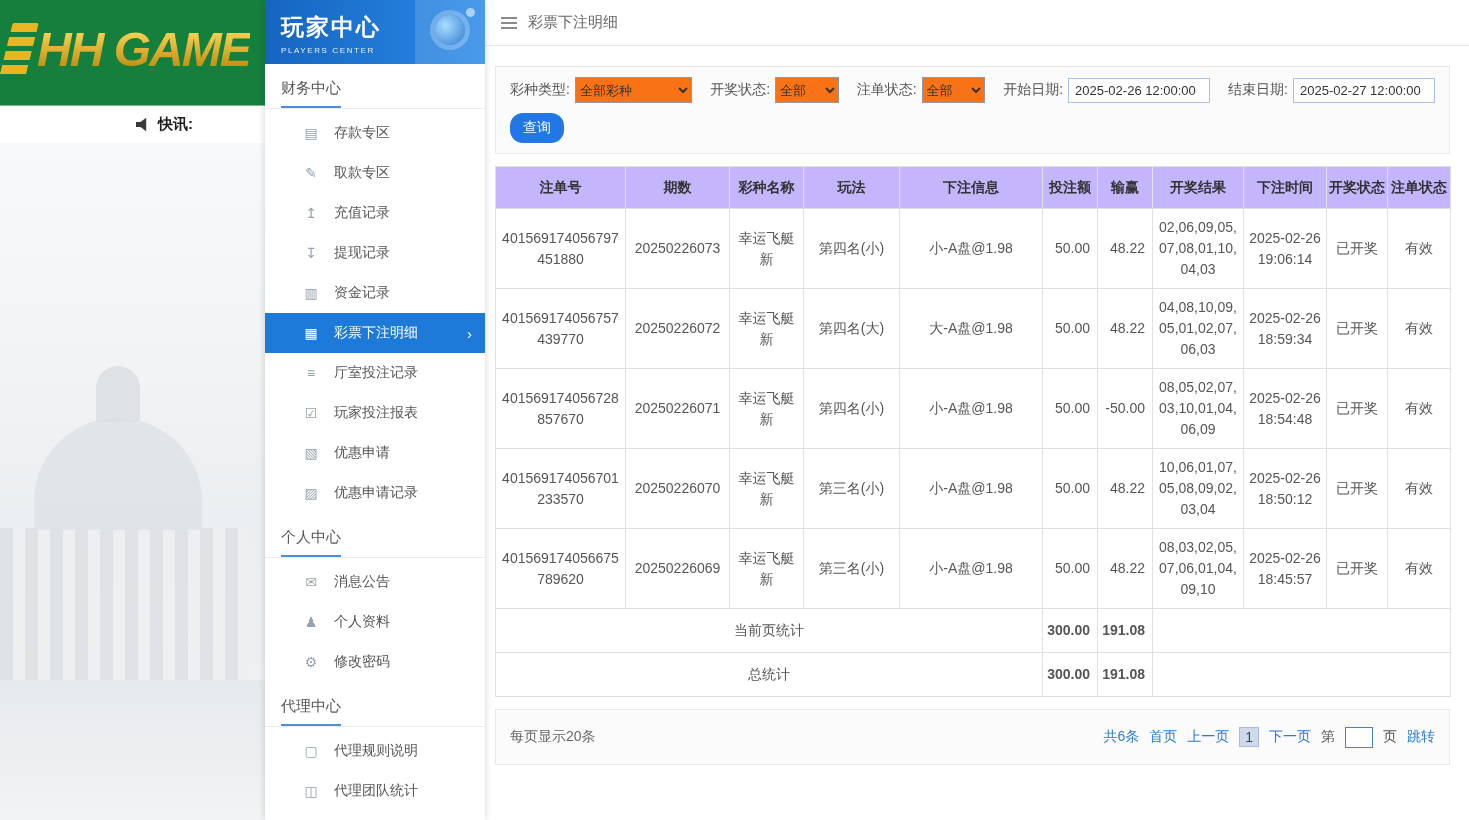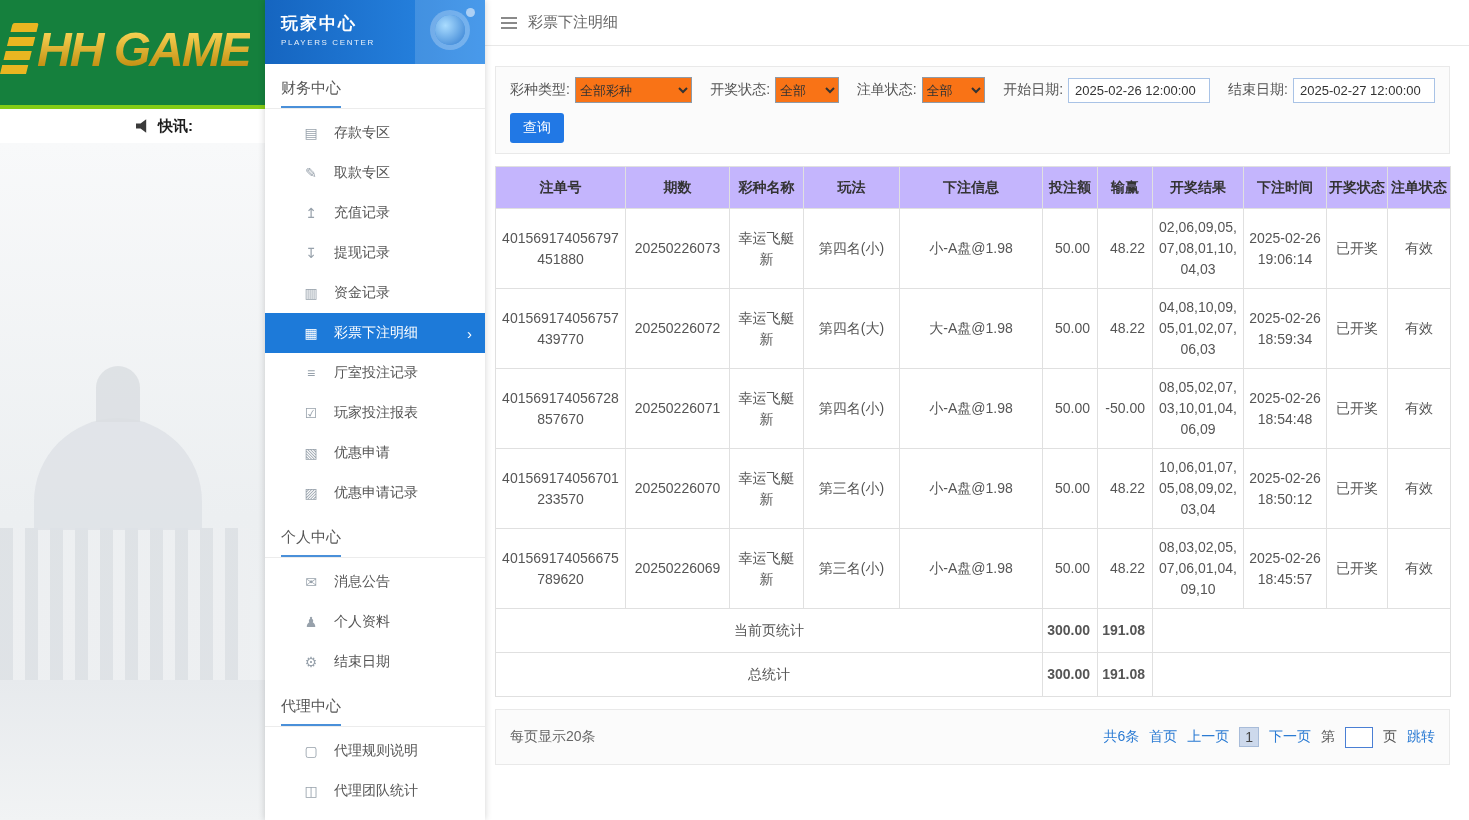"玩家中心" .sb-title { font-size: 17px -> 23px }
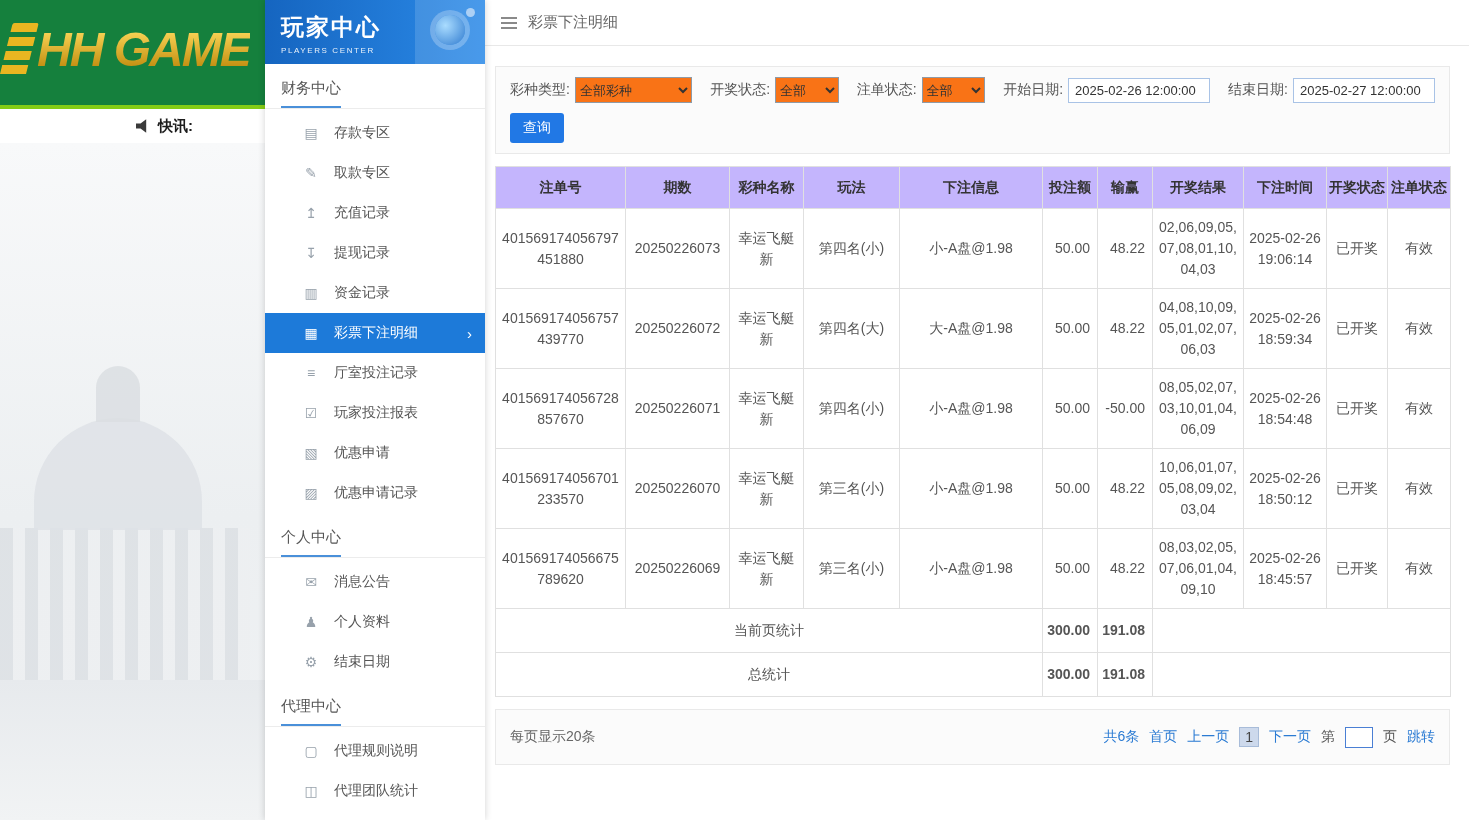"快讯:" .news-band { border-top: 4px solid #84cc16 -> 1px solid #84cc16 }
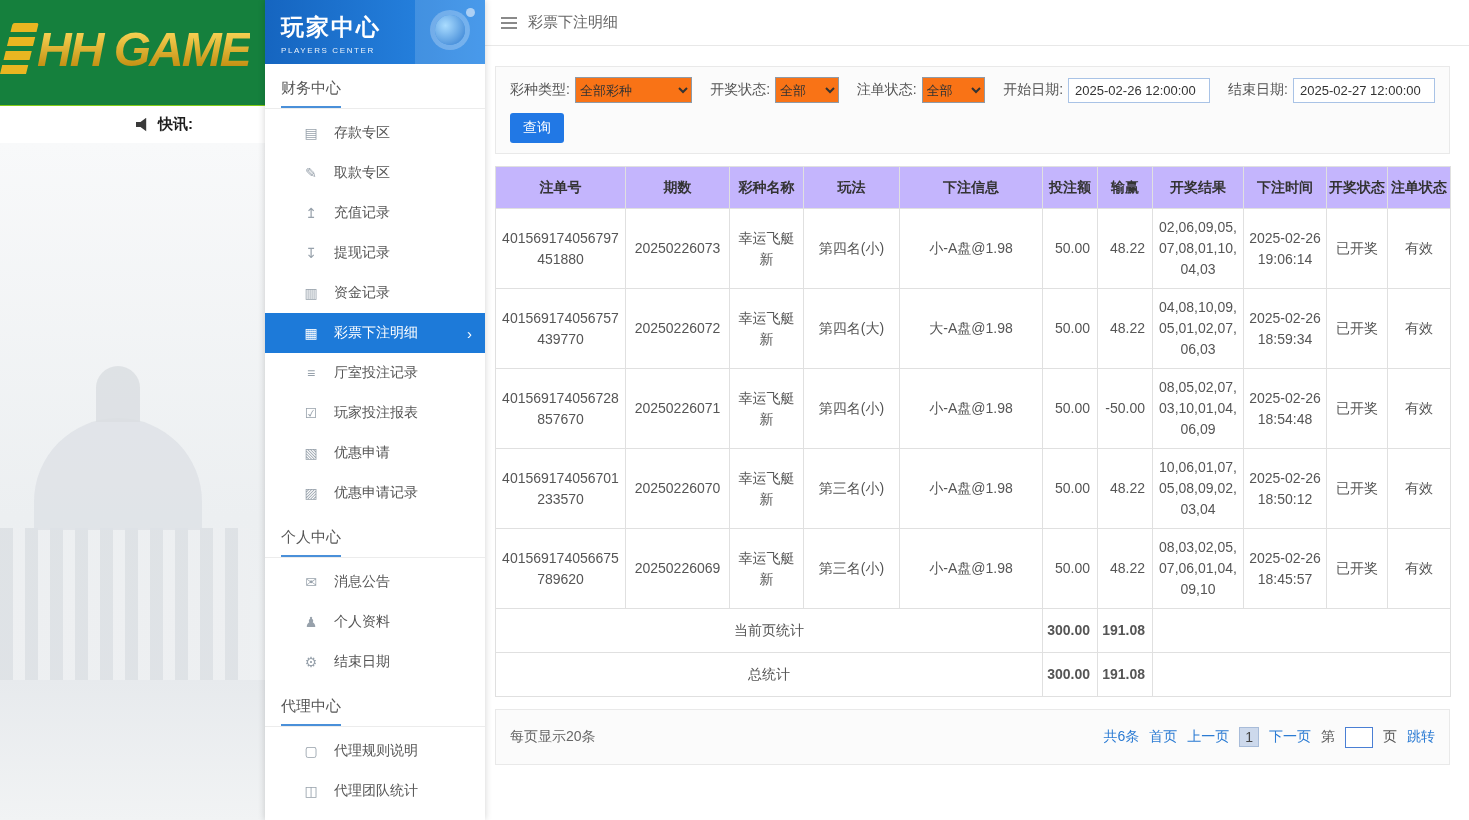"查询" .btn-search { border-radius: 3px -> 13px }
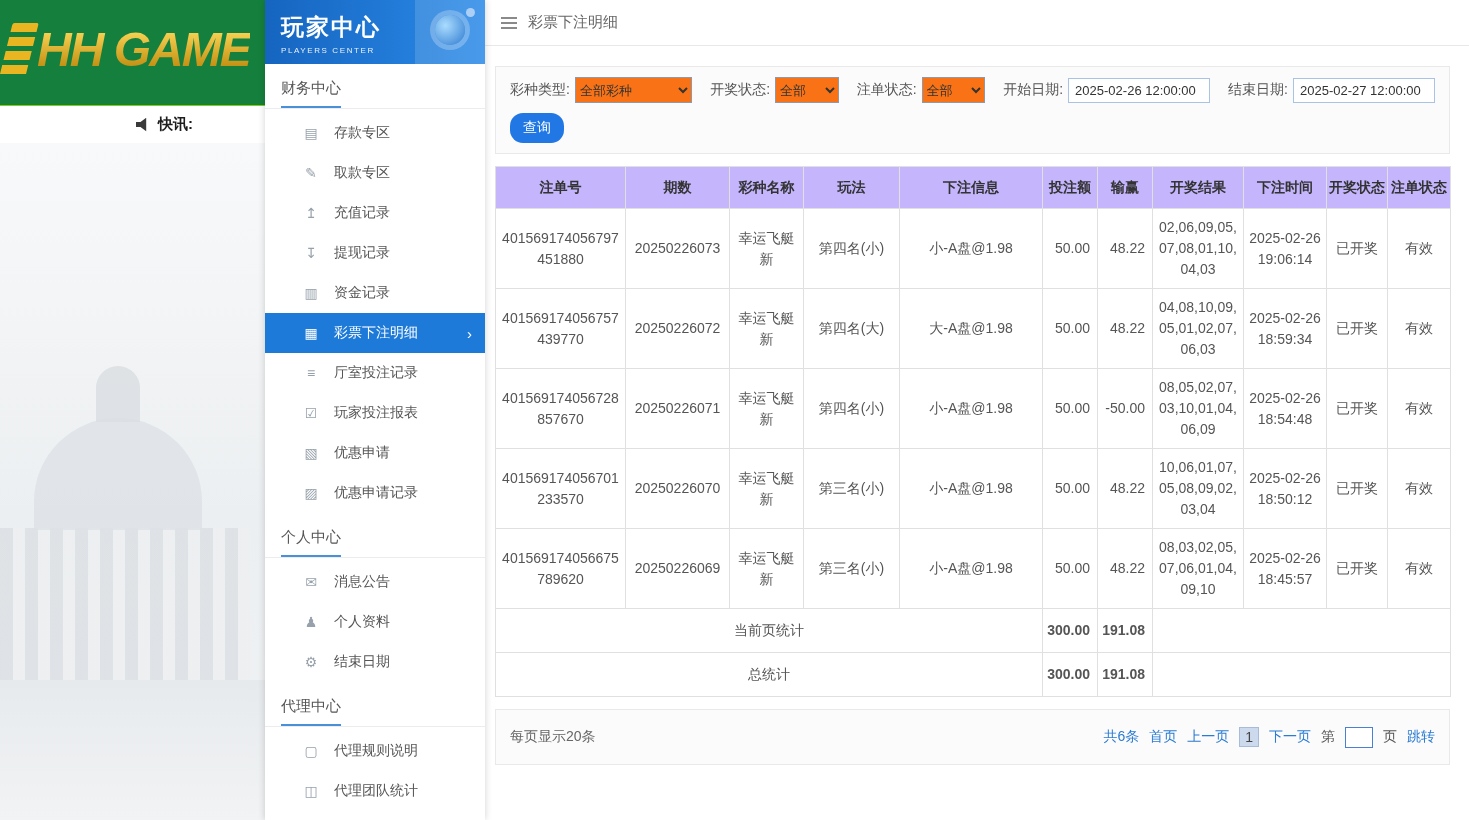"结束日期" span { text: 结束日期 -> 修改密码 }
